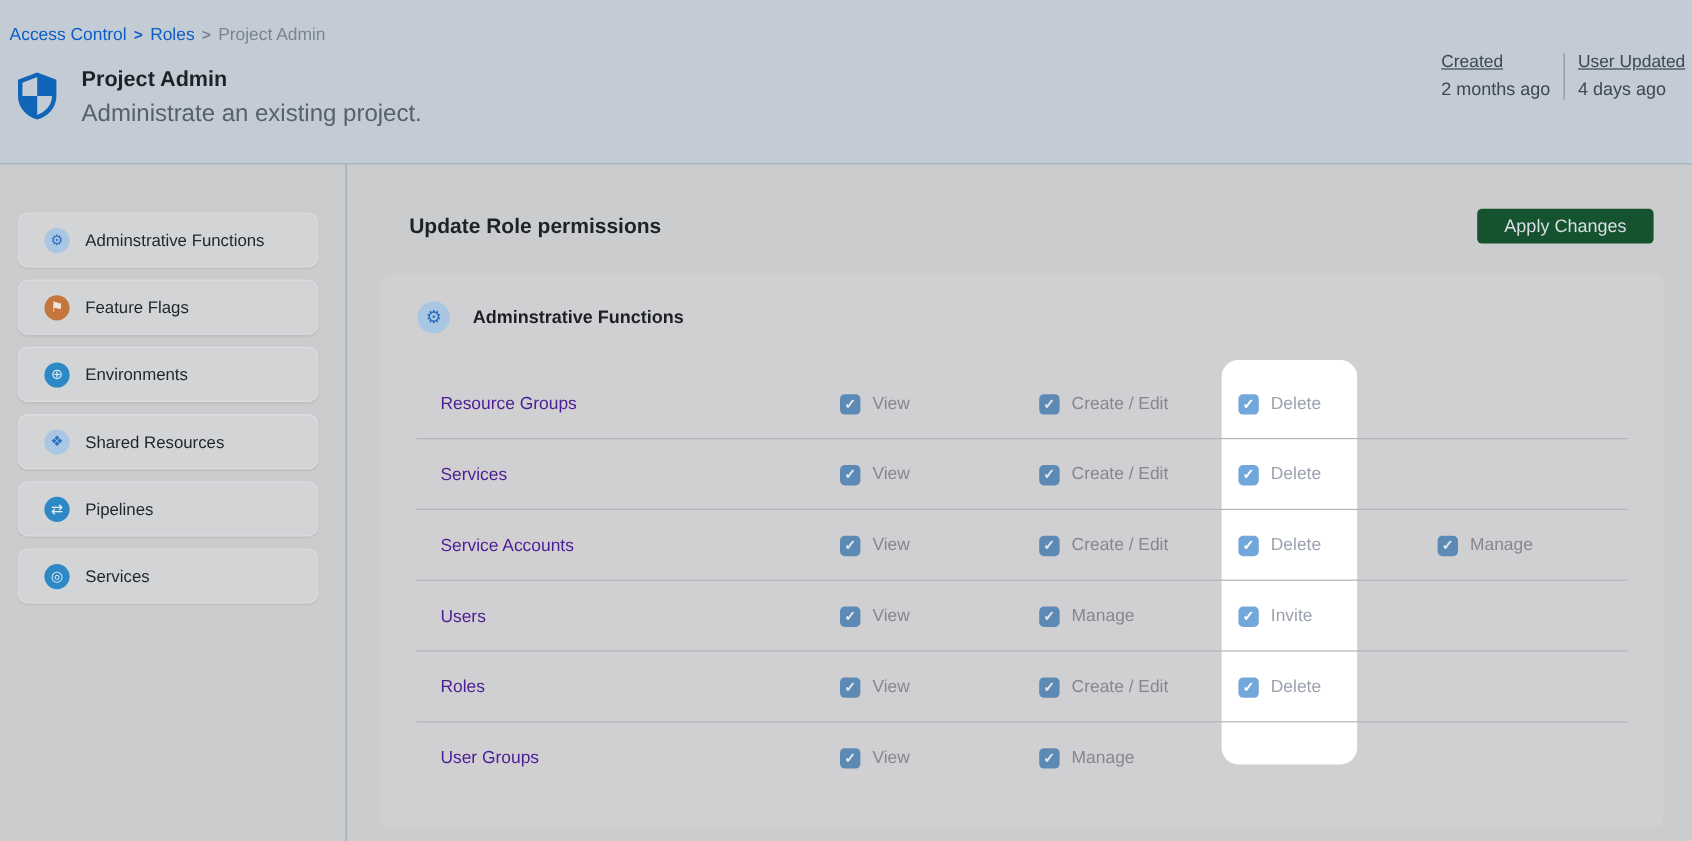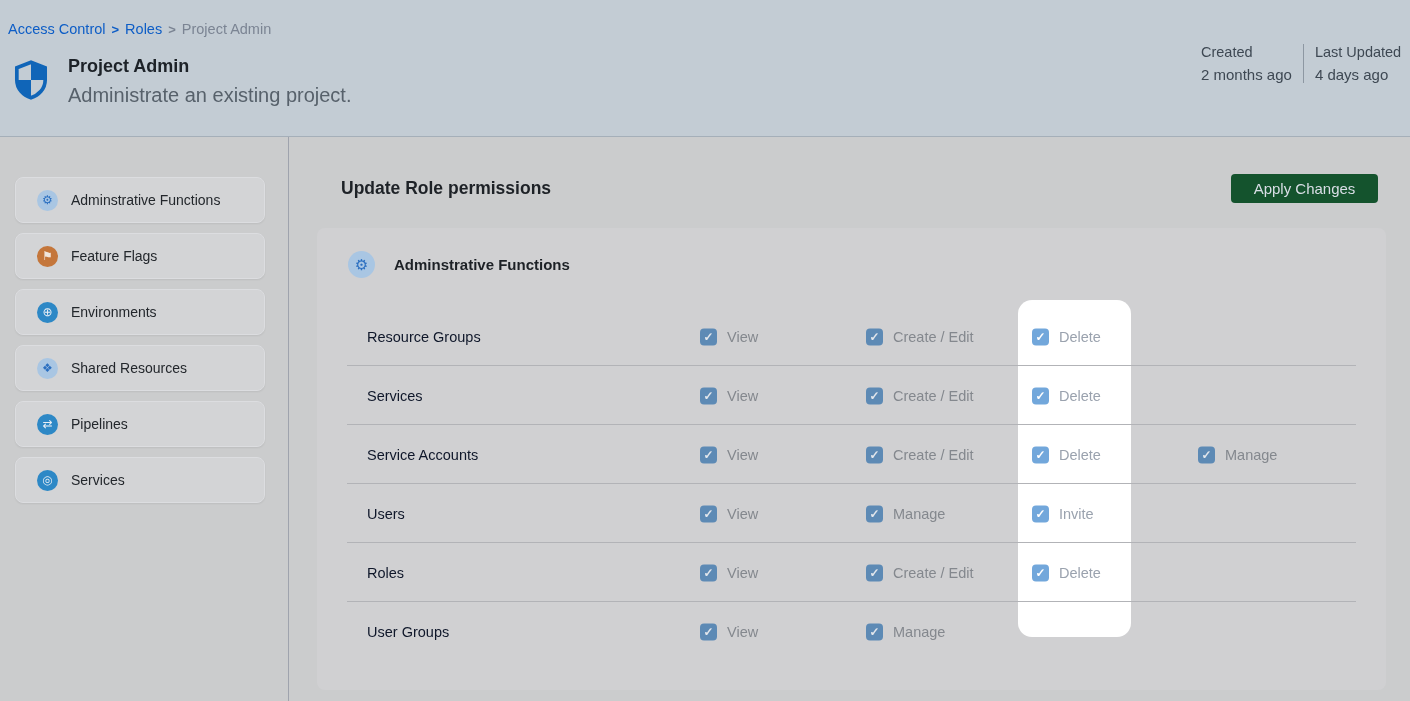"Created" .meta-label { text-decoration: none -> underline }
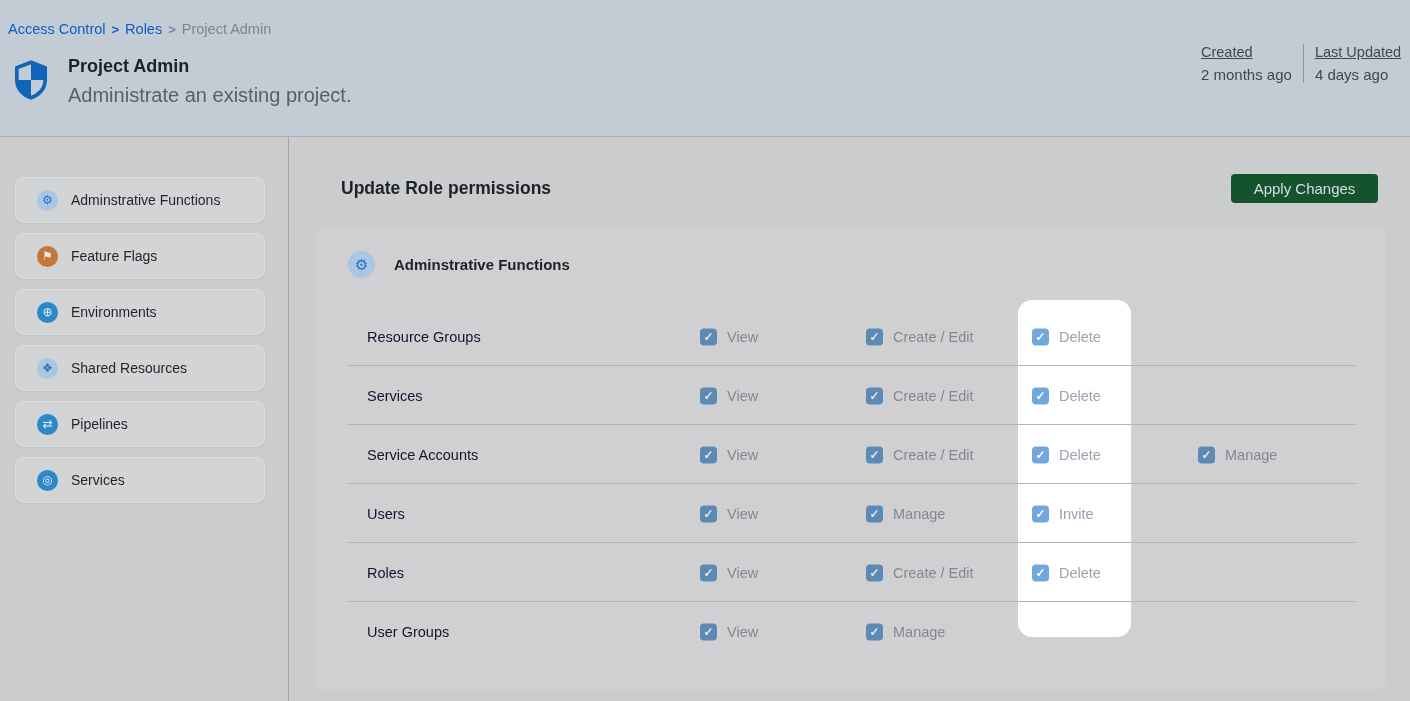"Last Updated" div.meta-label { text: Last -> User }
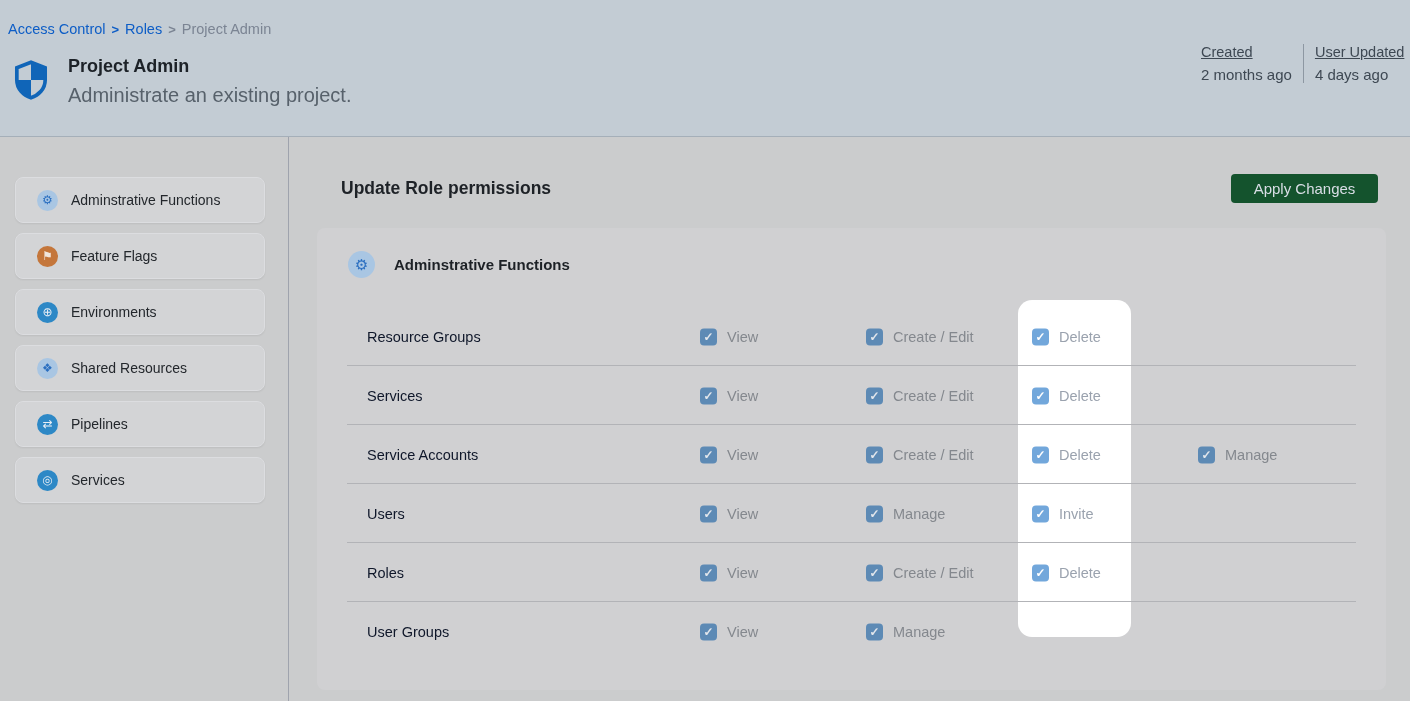"Resource Groups" .res-name { color: #0f172a -> #4c1d95 }
